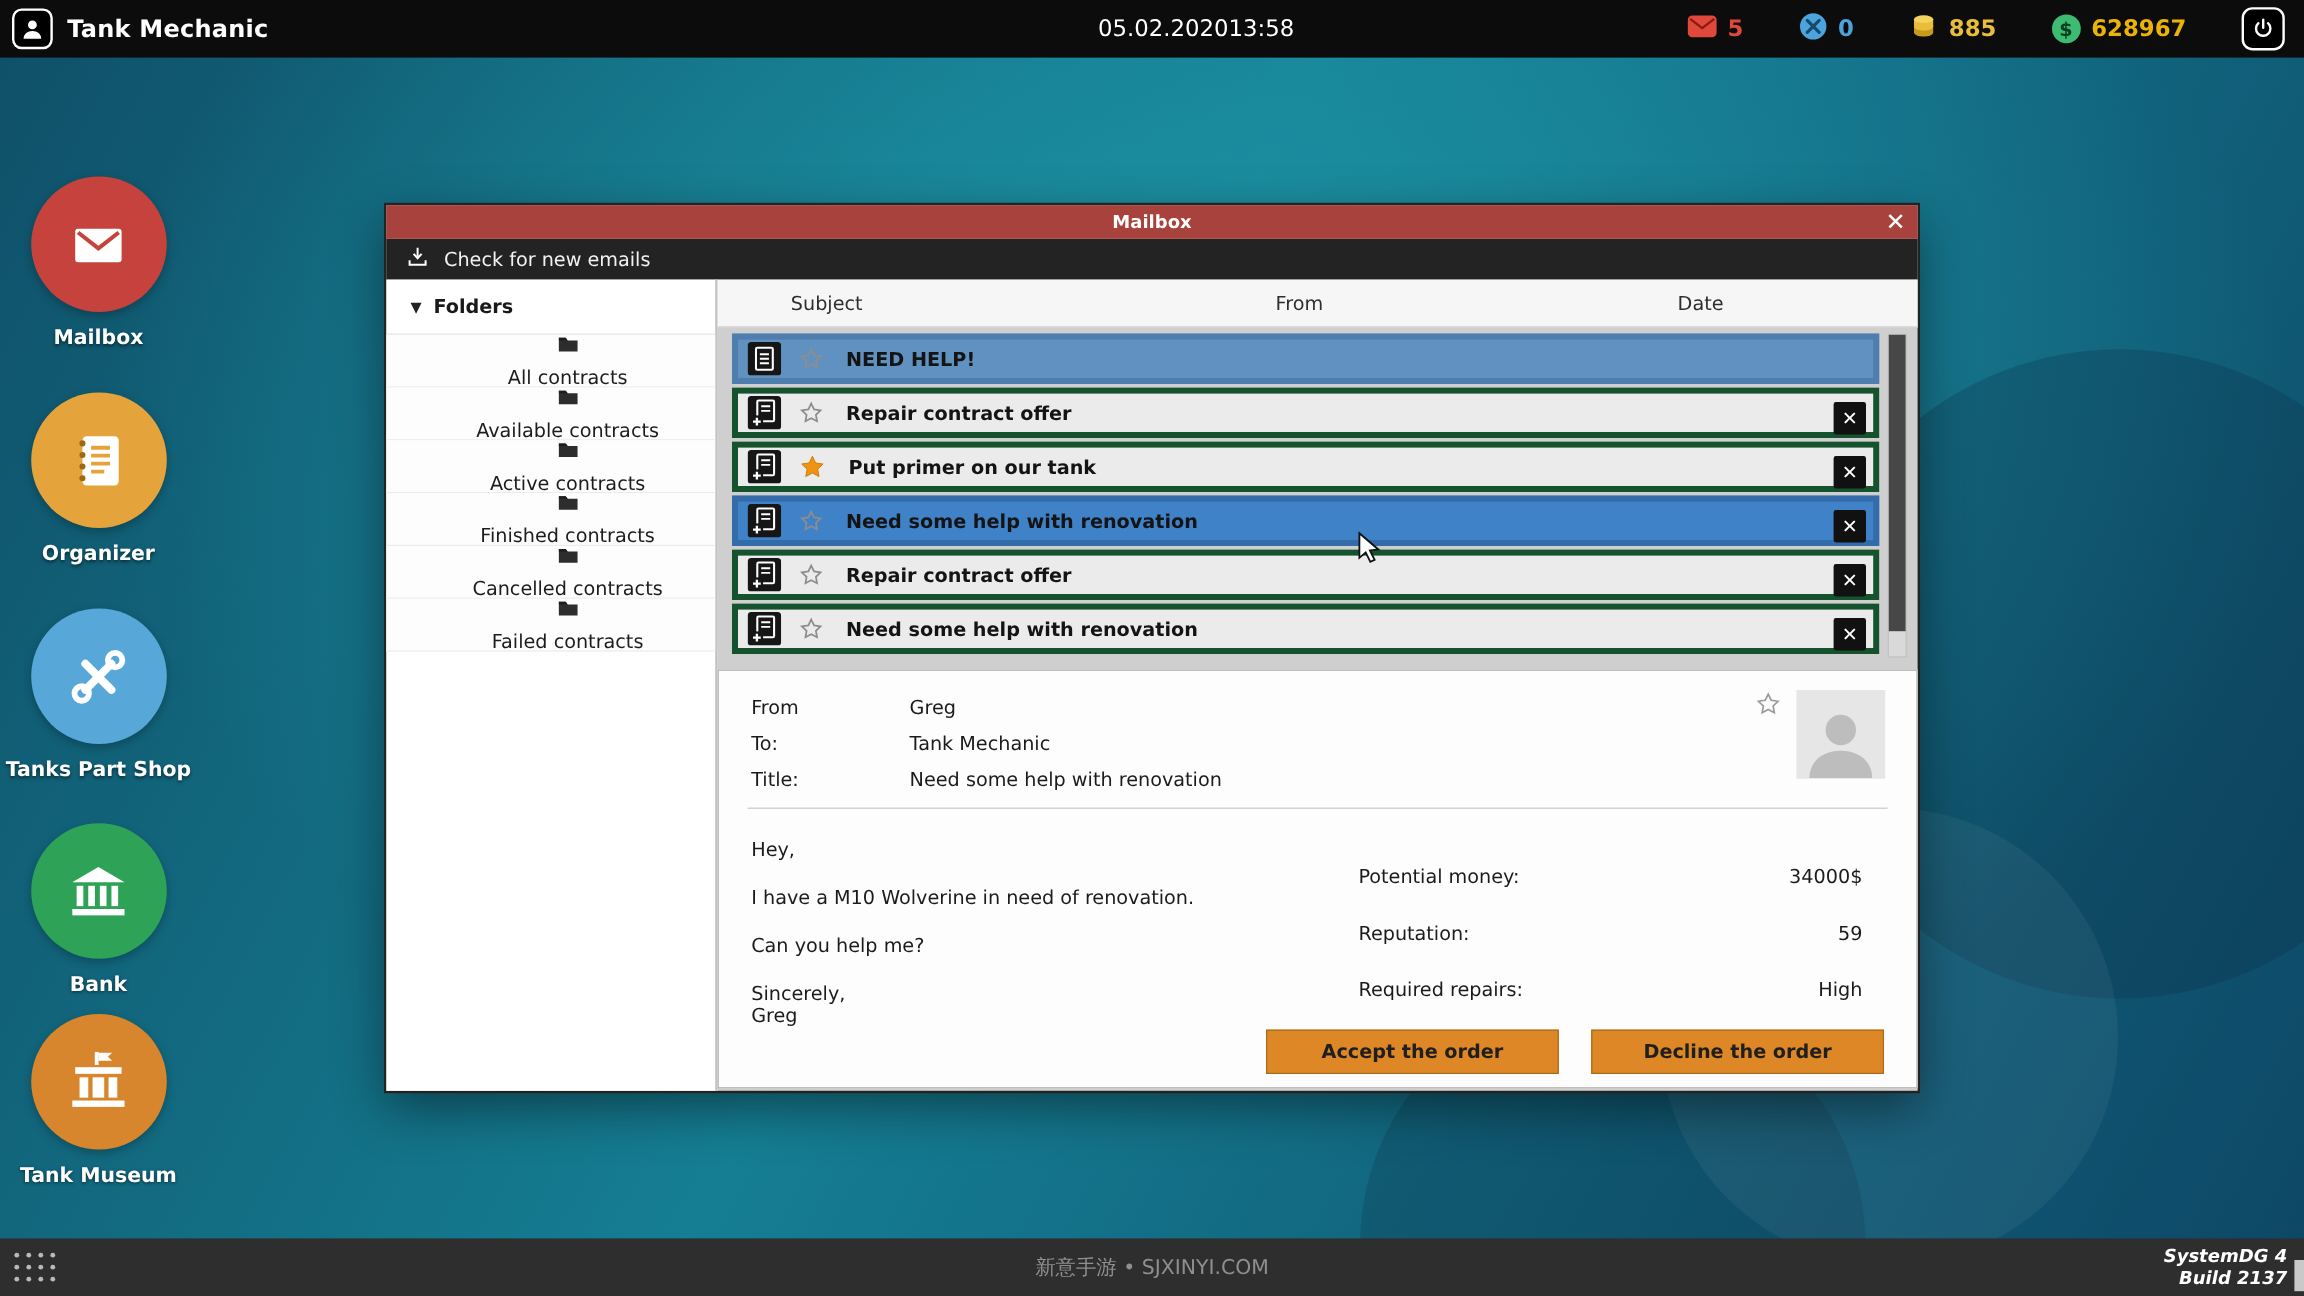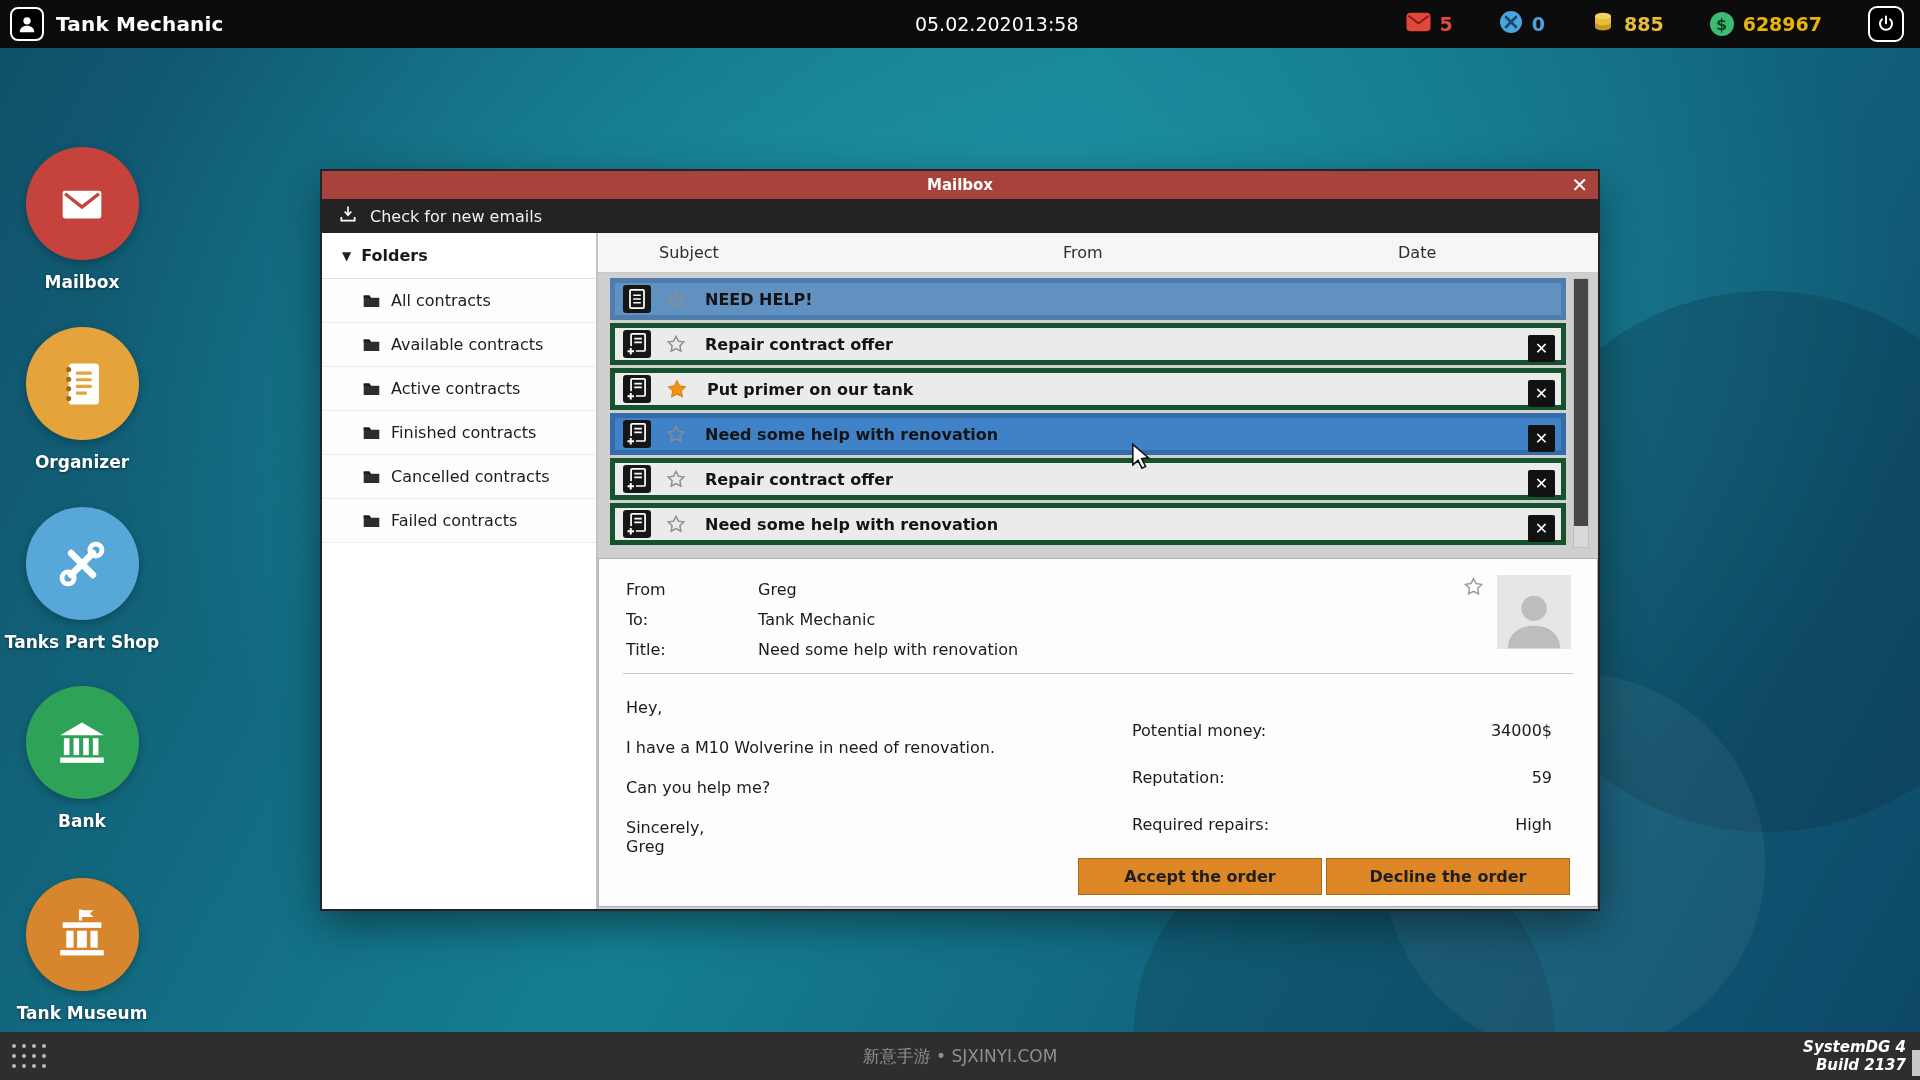"All contracts" .folder-row { flex-direction: none -> column; padding-left: 41px -> 28px }
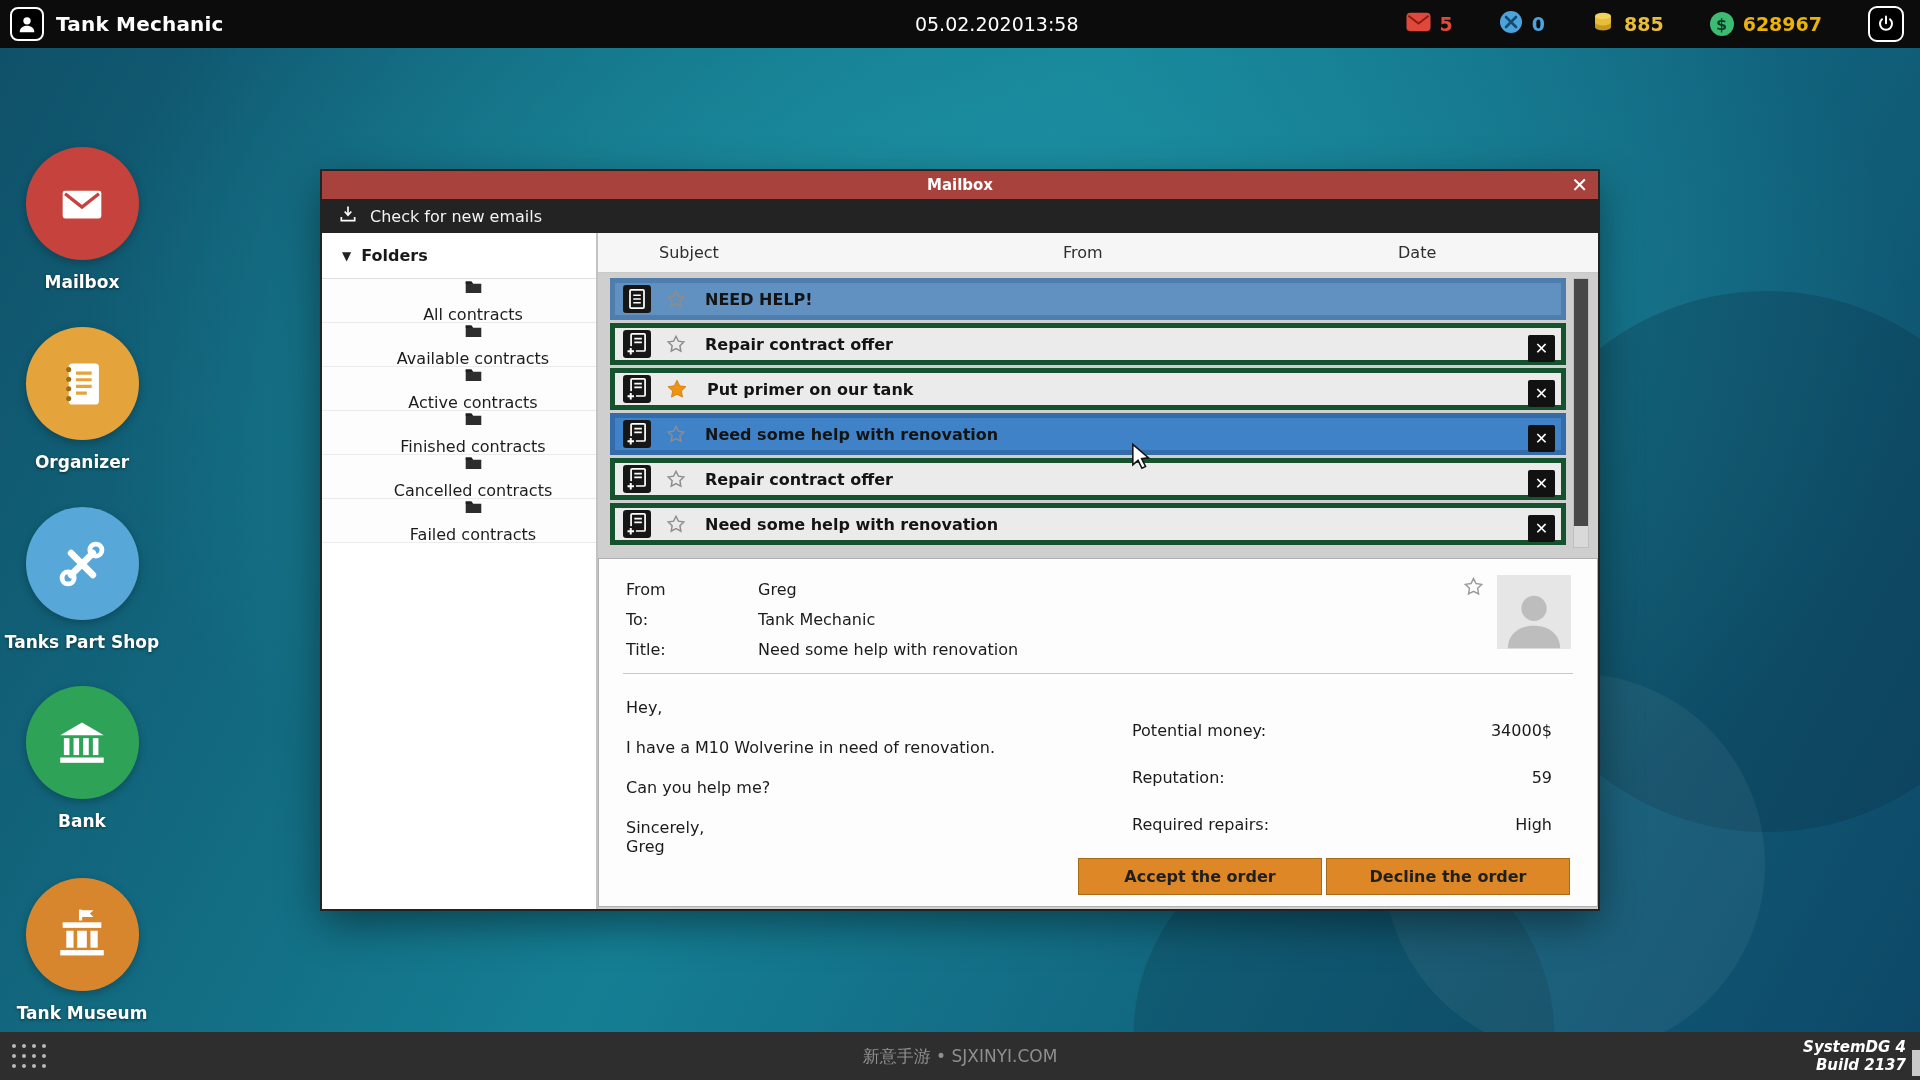"Accept the order" .actions { gap: 4px -> 27px }
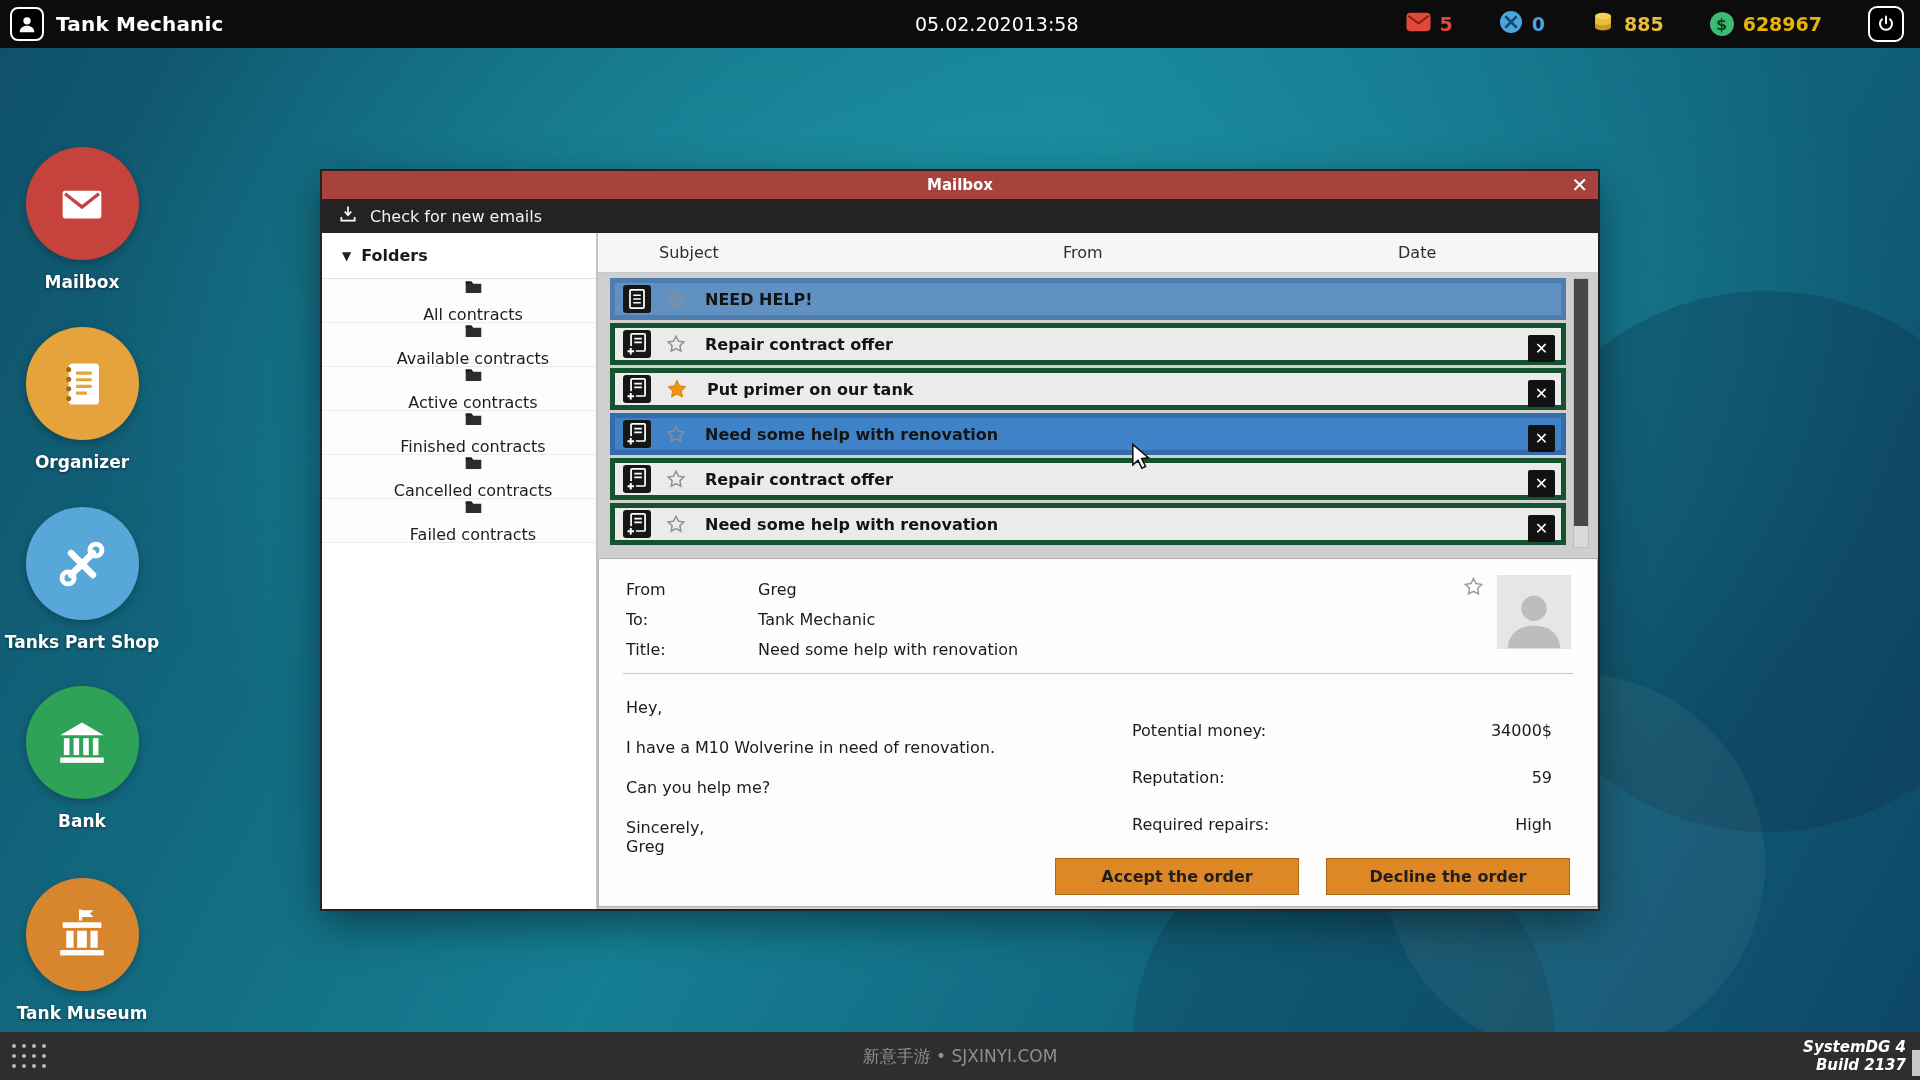"Tank Museum" div.desk-icon { top: 830px -> 797px }
